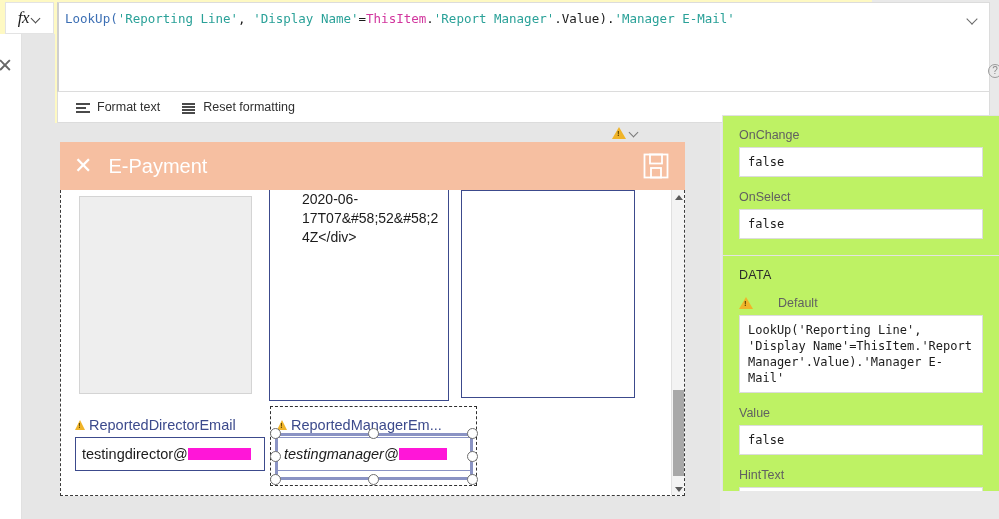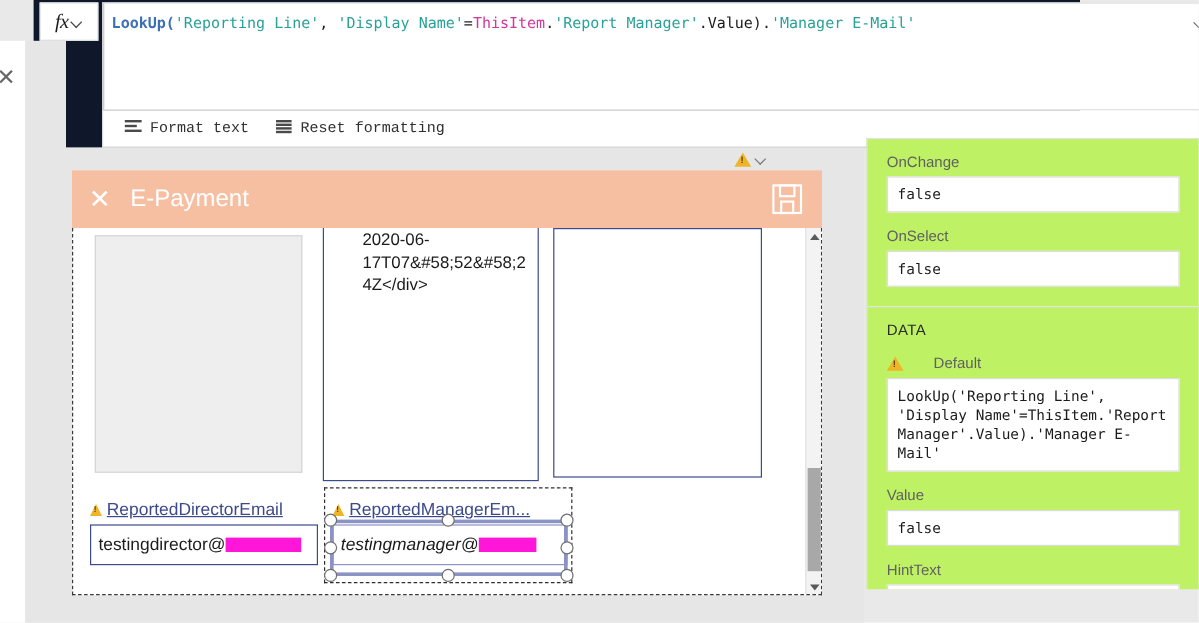"fx" .fx-wrap { background: #0f172a -> #fef9c3; margin-left: 28px -> none }
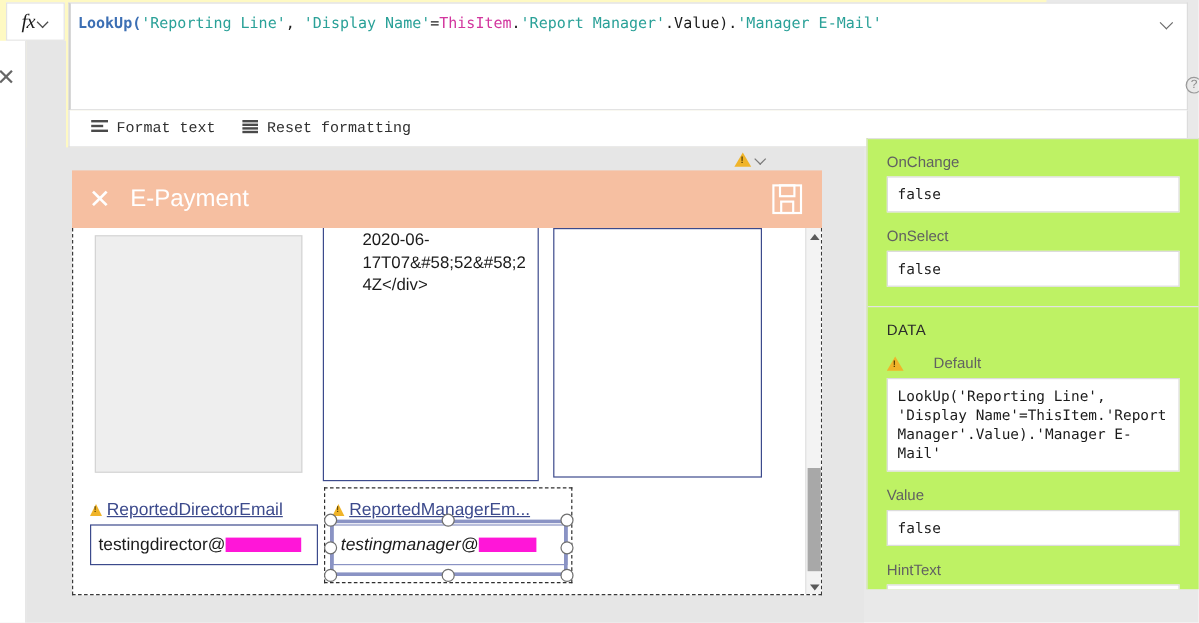"LookUp(" .tok-fn { font-weight: bold -> none }
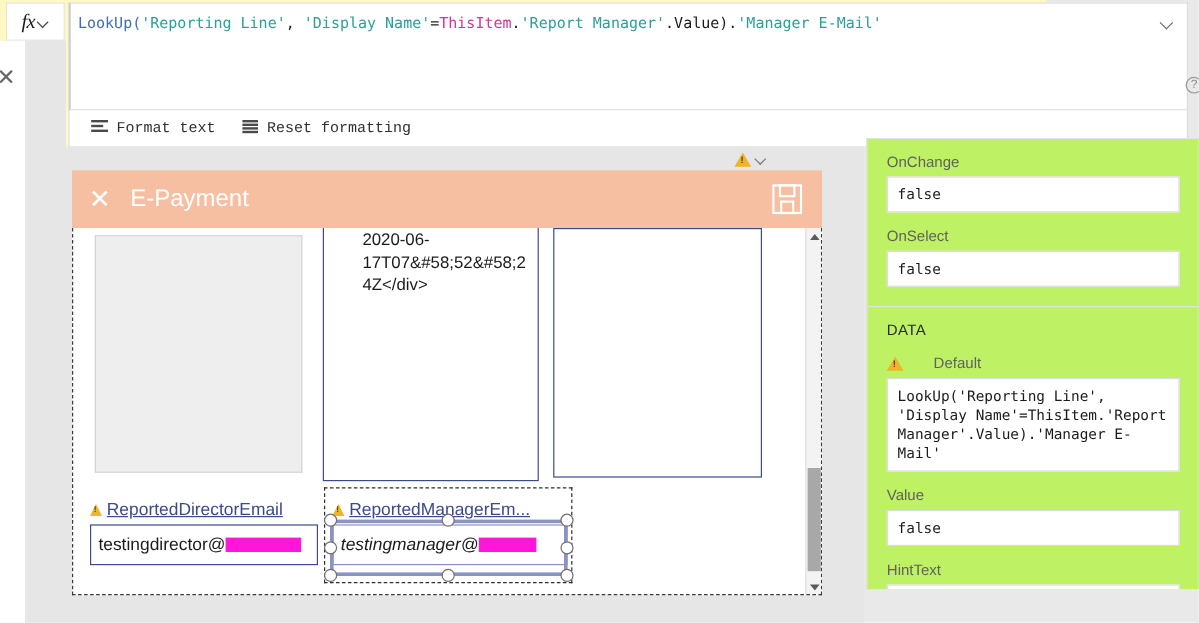"Format text" .tb-item { align-items: flex-start -> flex-end; font-family: Liberation Mono, monospace -> none }
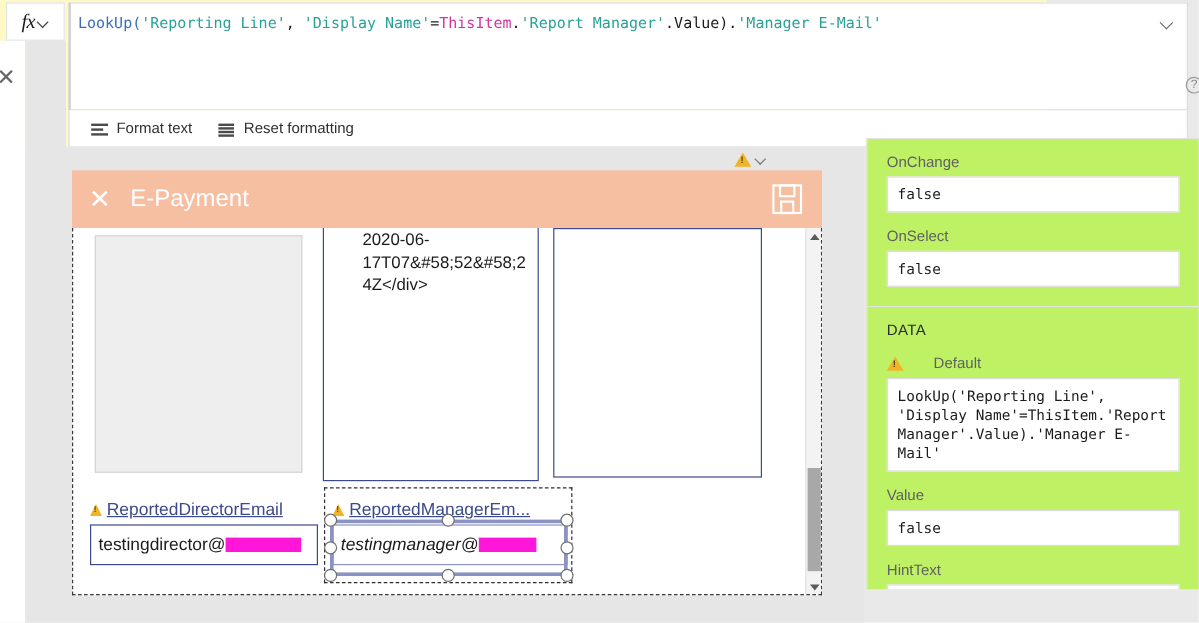"ReportedDirectorEmail" .field-label { text-decoration: underline -> none }
